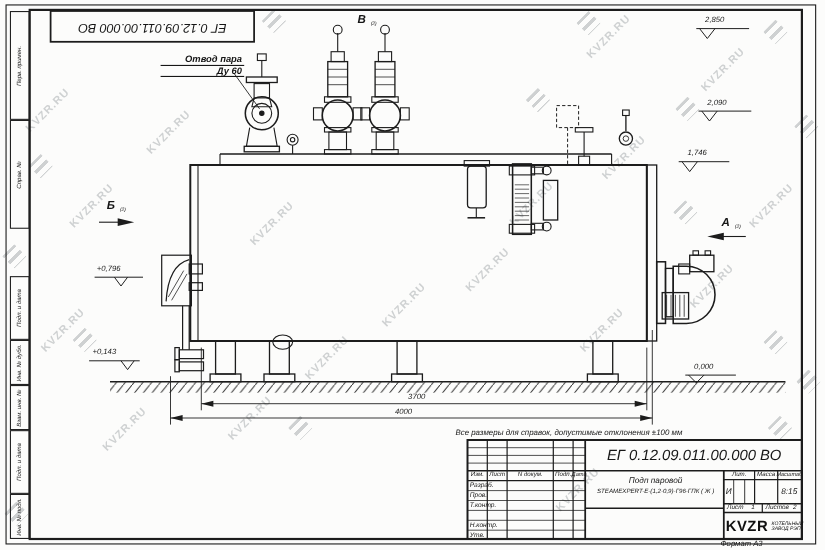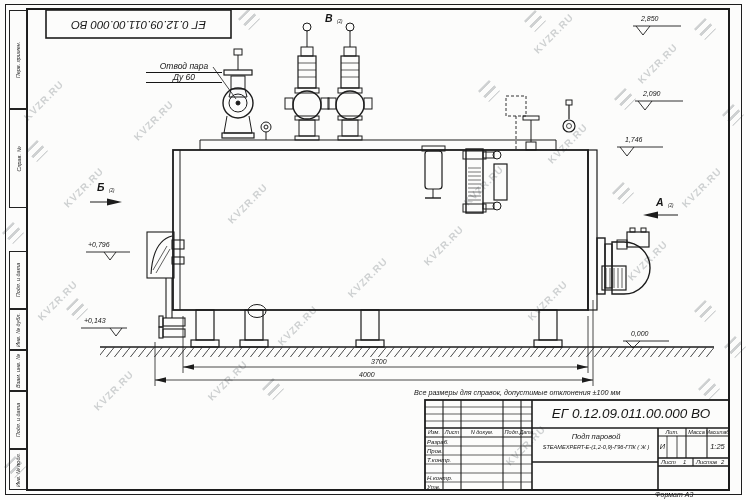"Отвод пара" div.txt { font-weight: normal -> bold; text-align: center -> right; top: 62px -> 49px }
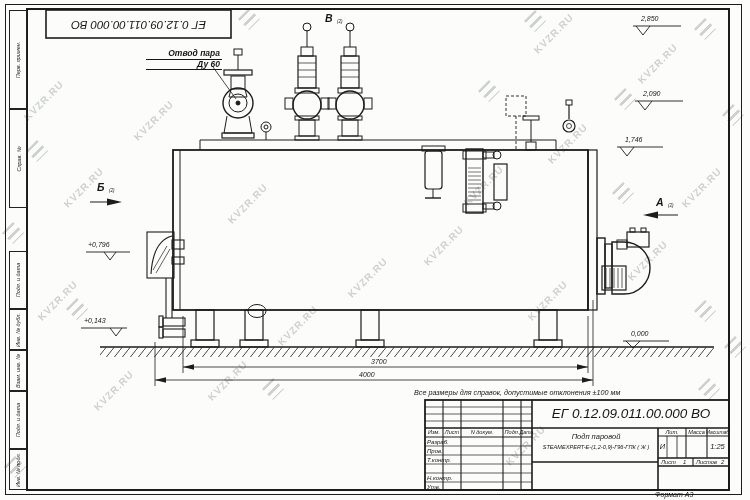"1:25" div.txt { text: 1:25 -> 8:15 }
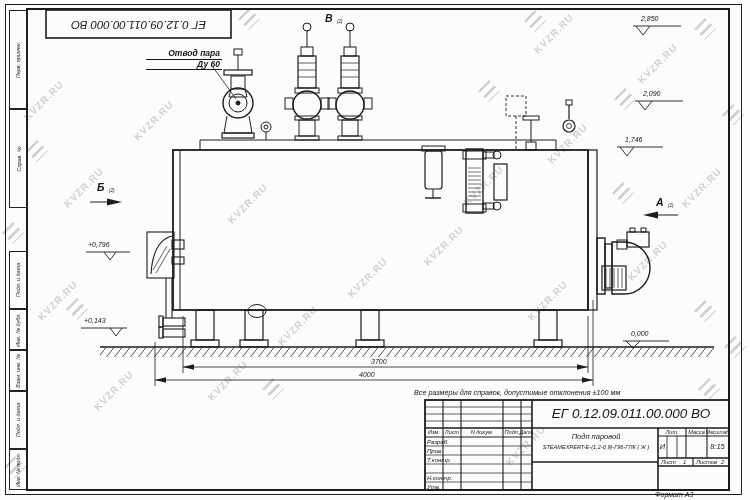"KVZR" div.abs { html: none -> <div> <div></div> <span>KVZR</span> <span> <span>КОТЕЛЬНЫЙ</span><br> <span>ЗАВОД РЭП</span> </span> </div> }
